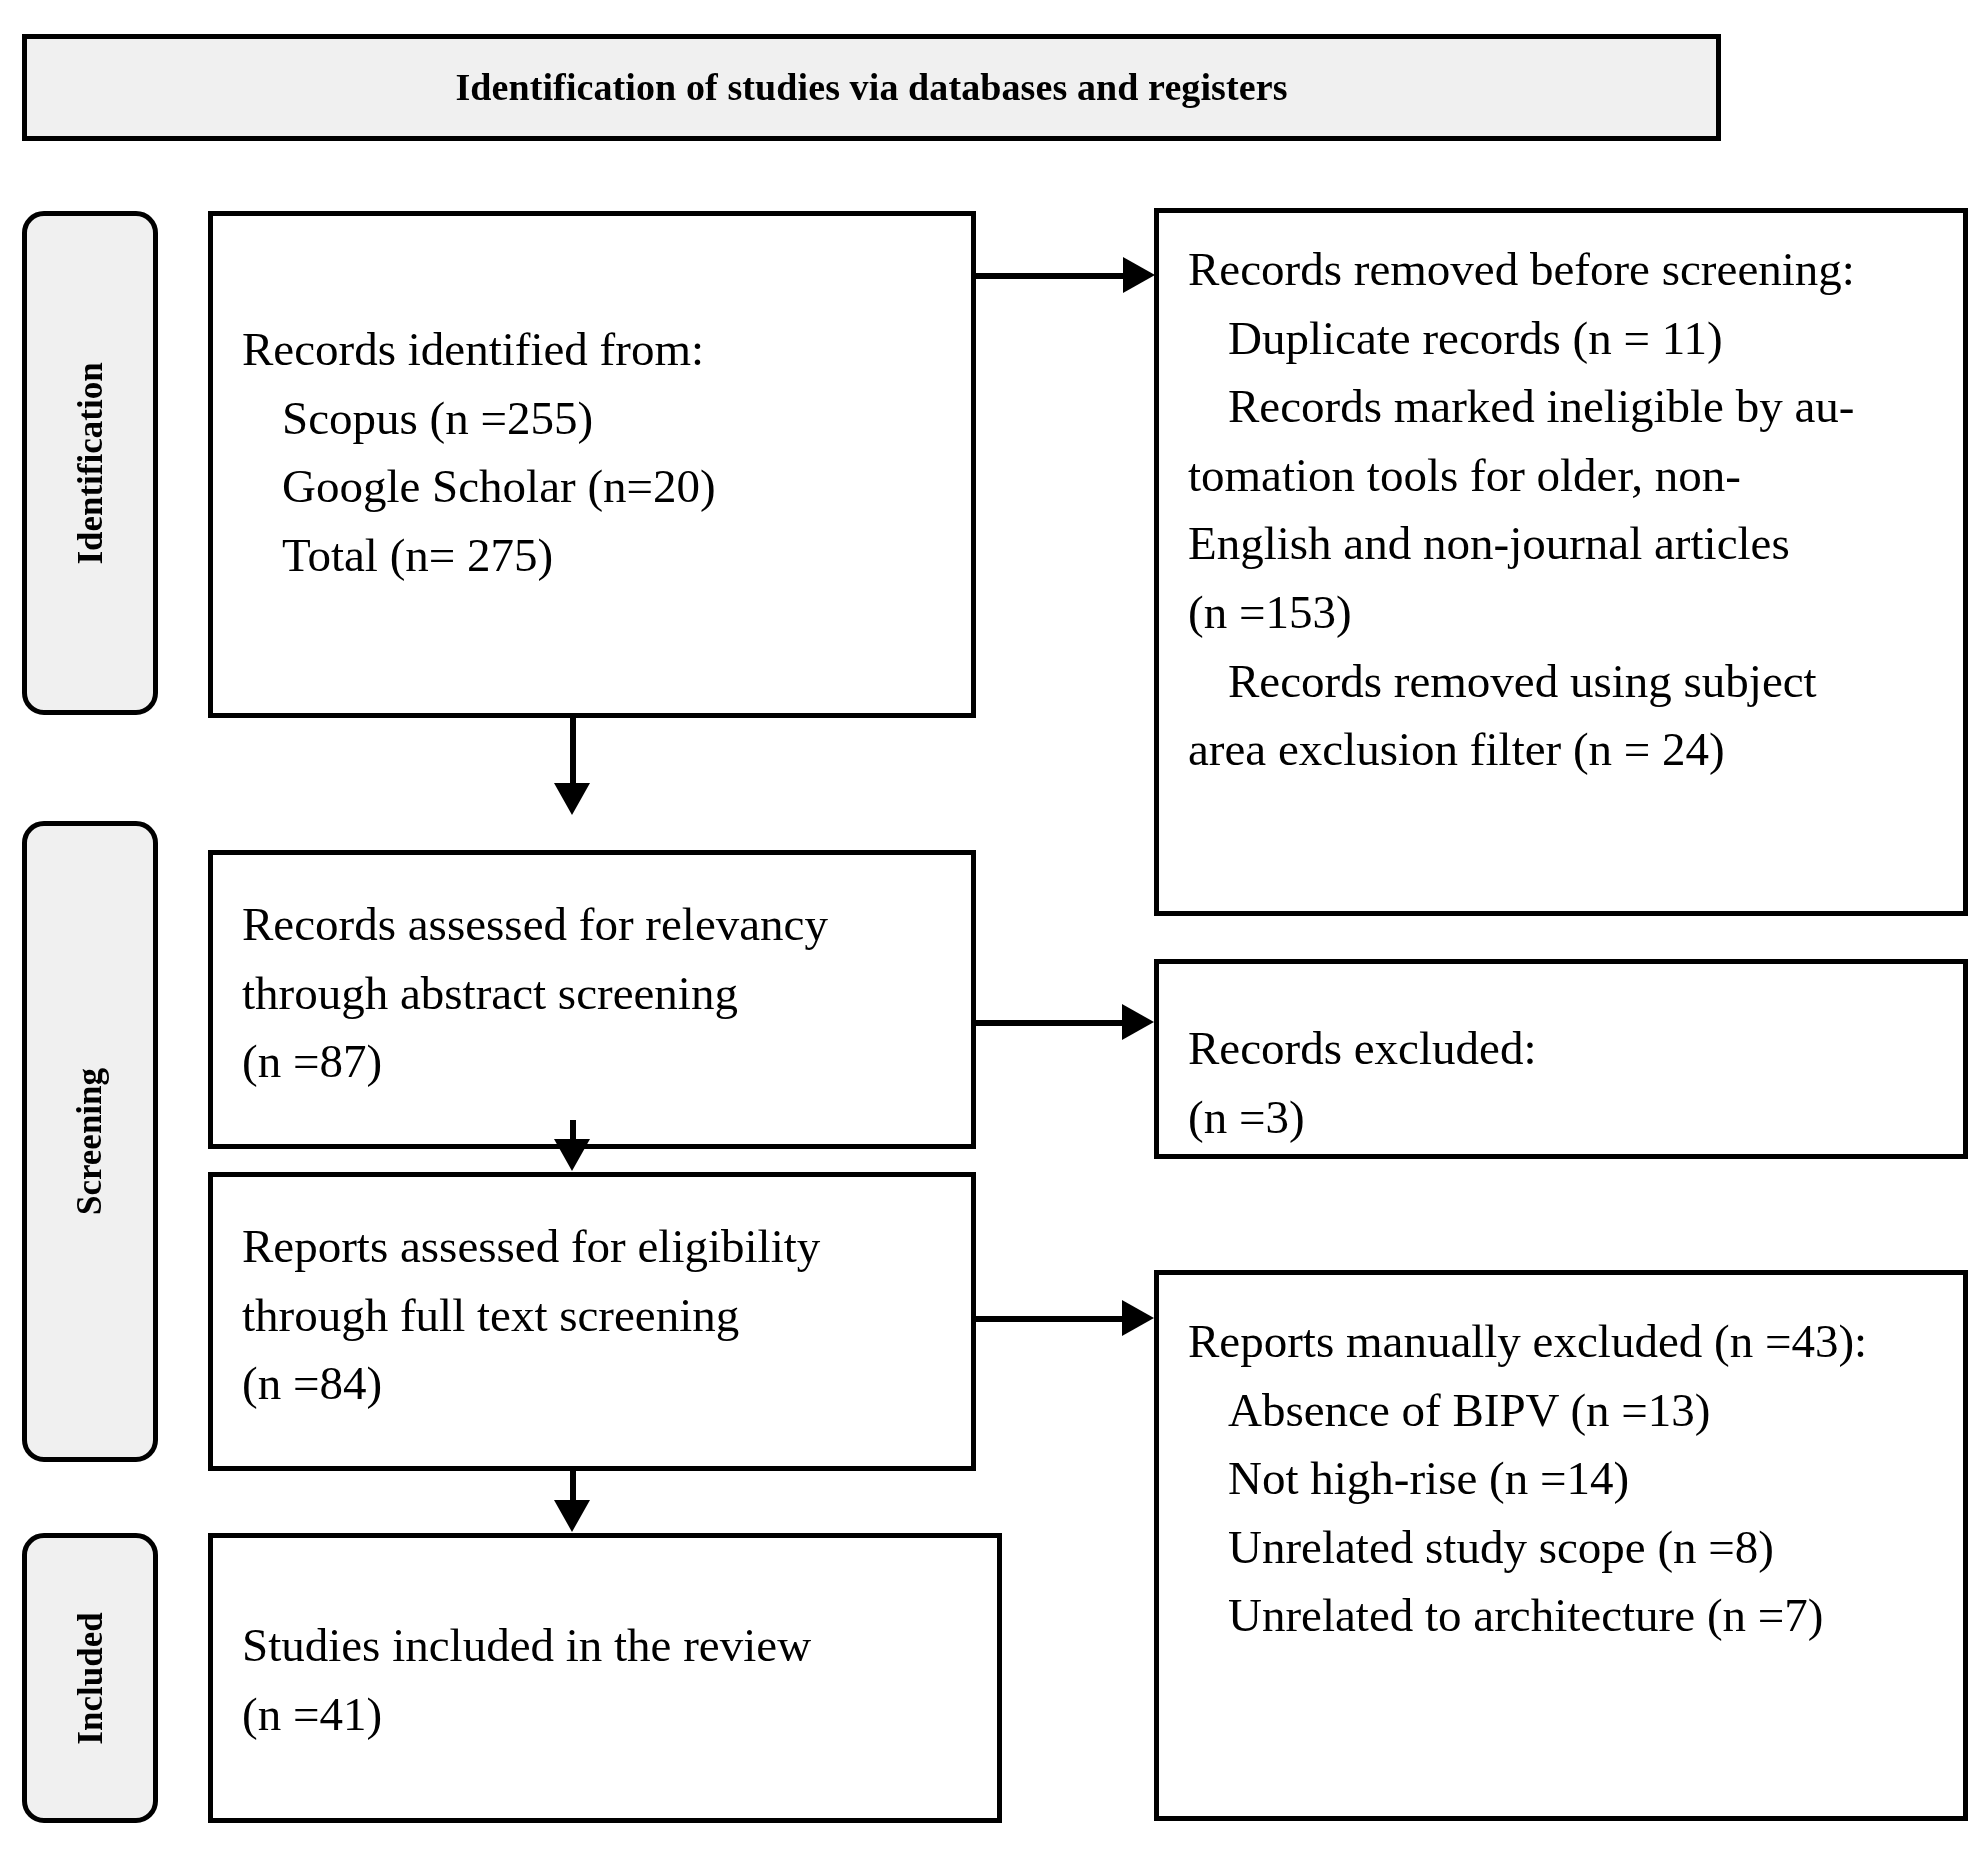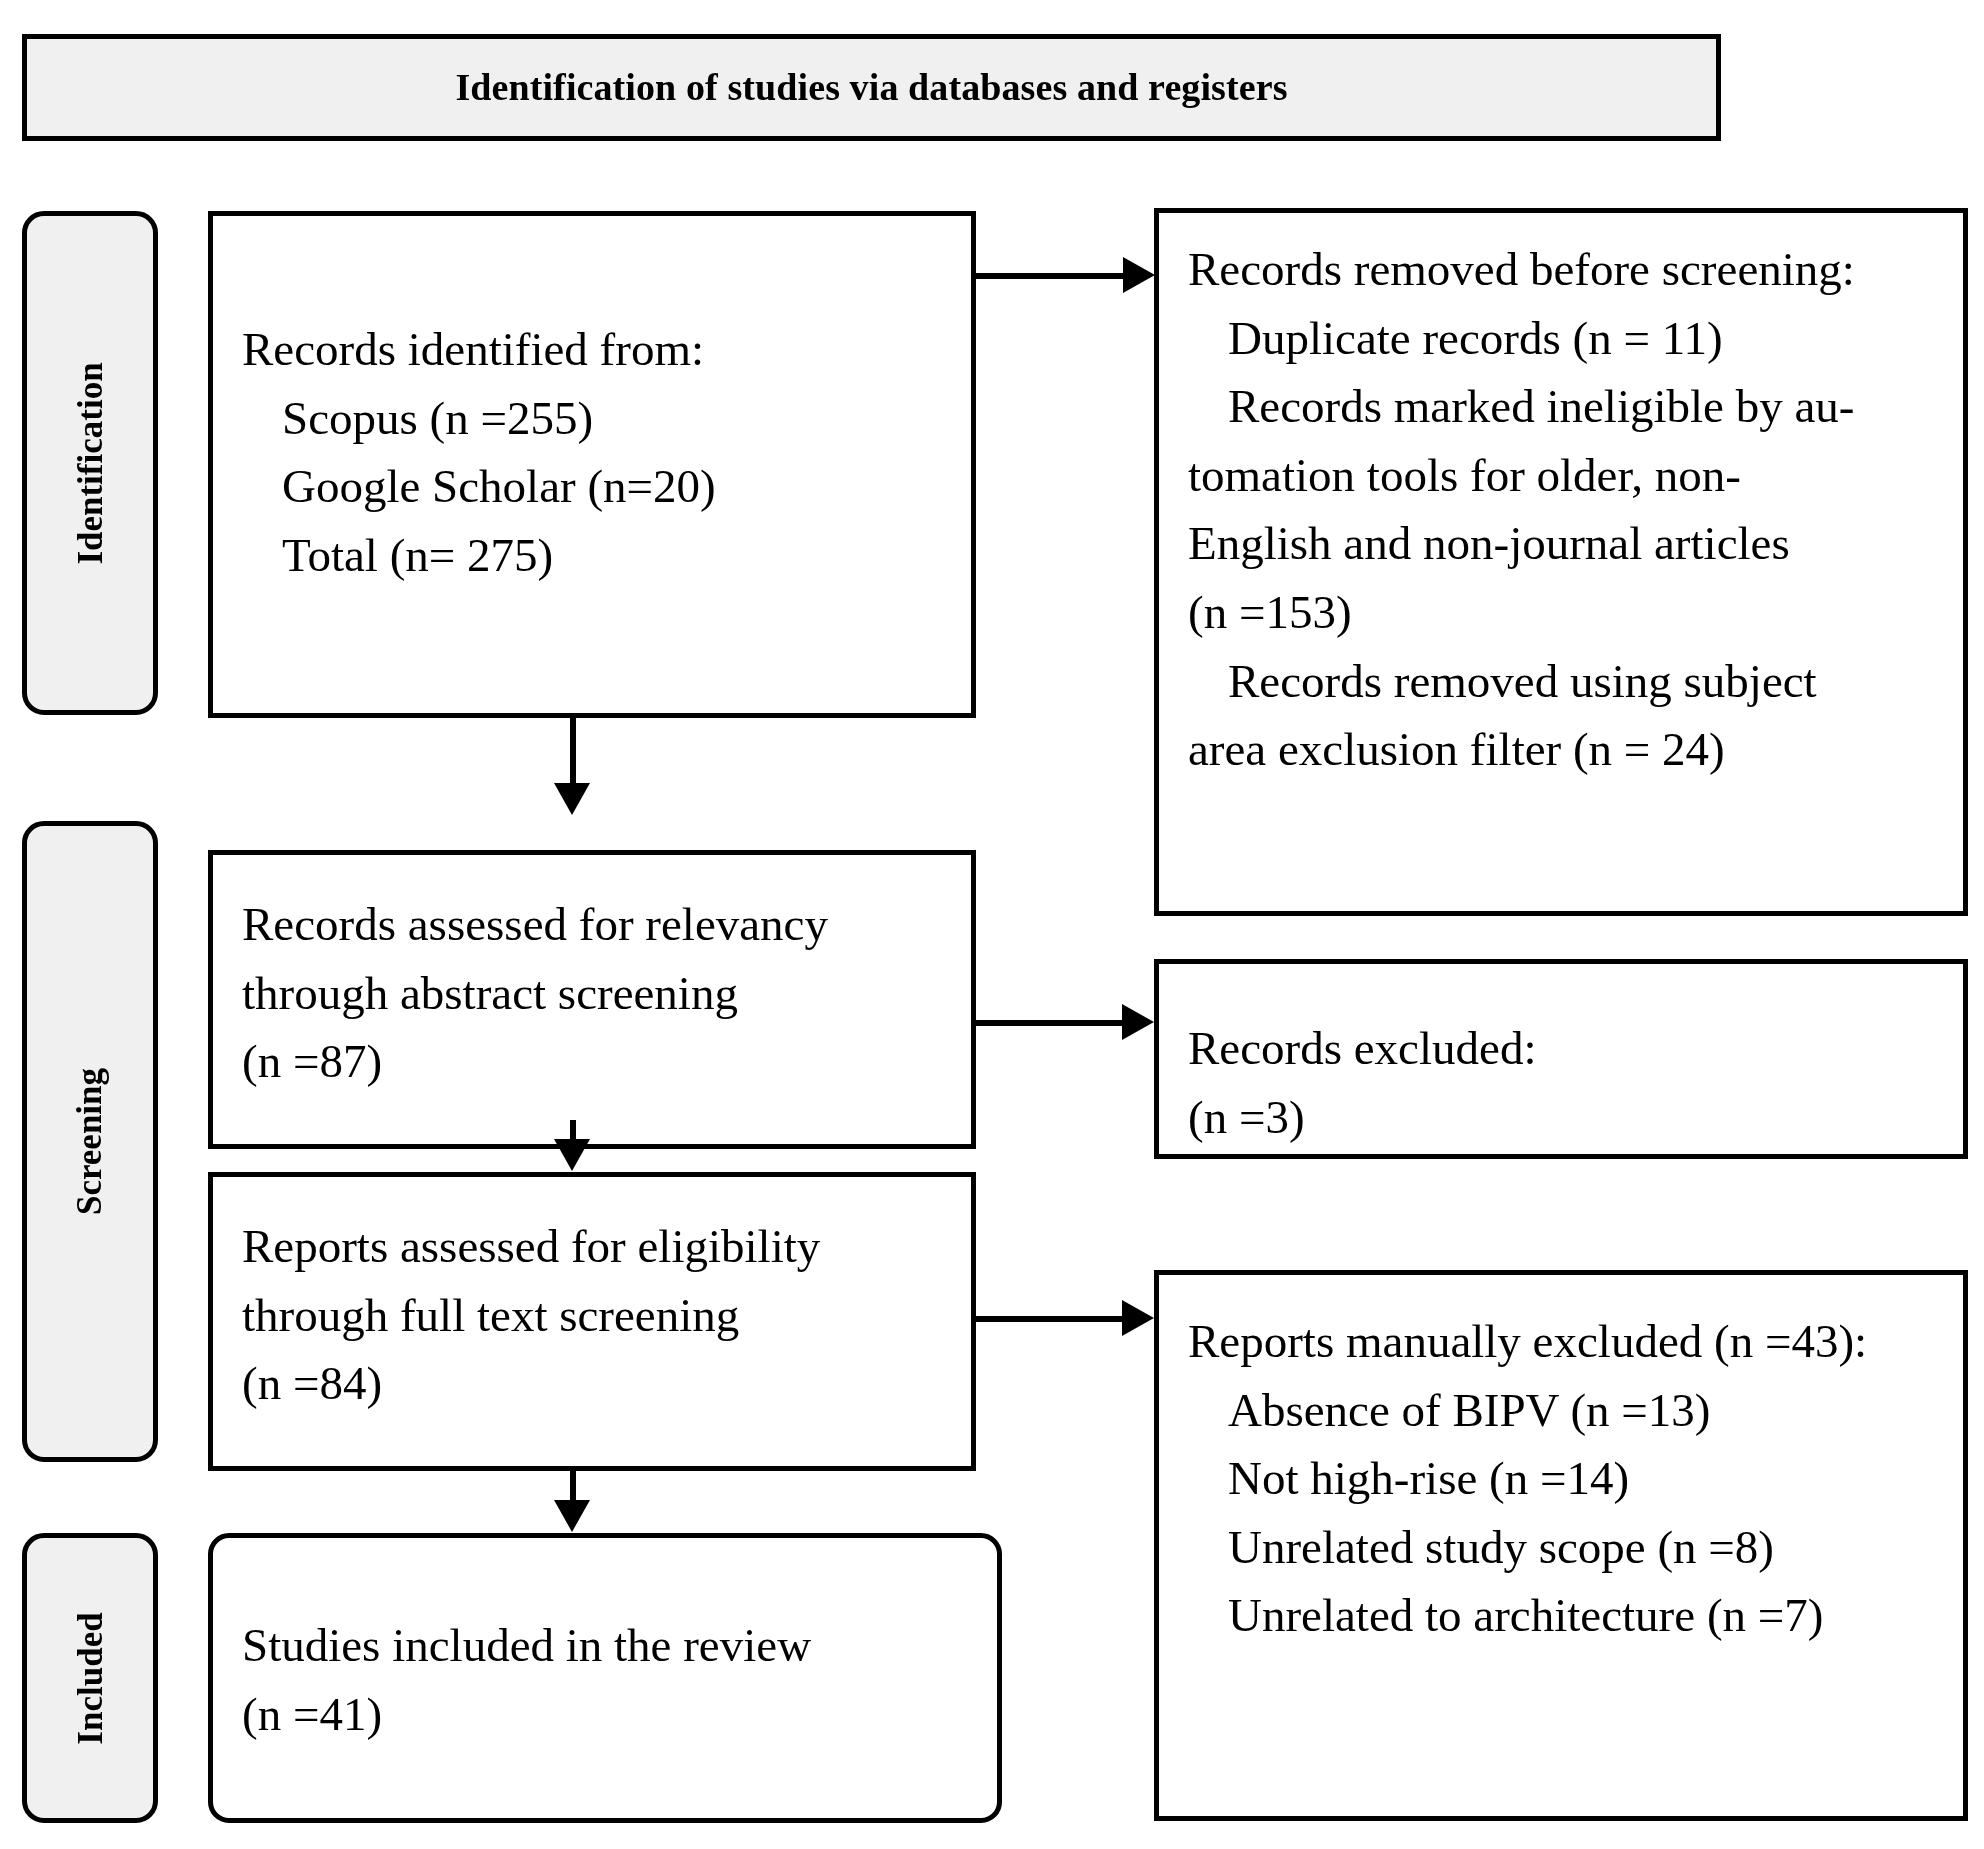"Studies included in the review" #box-included { border-radius: 21px -> none }
